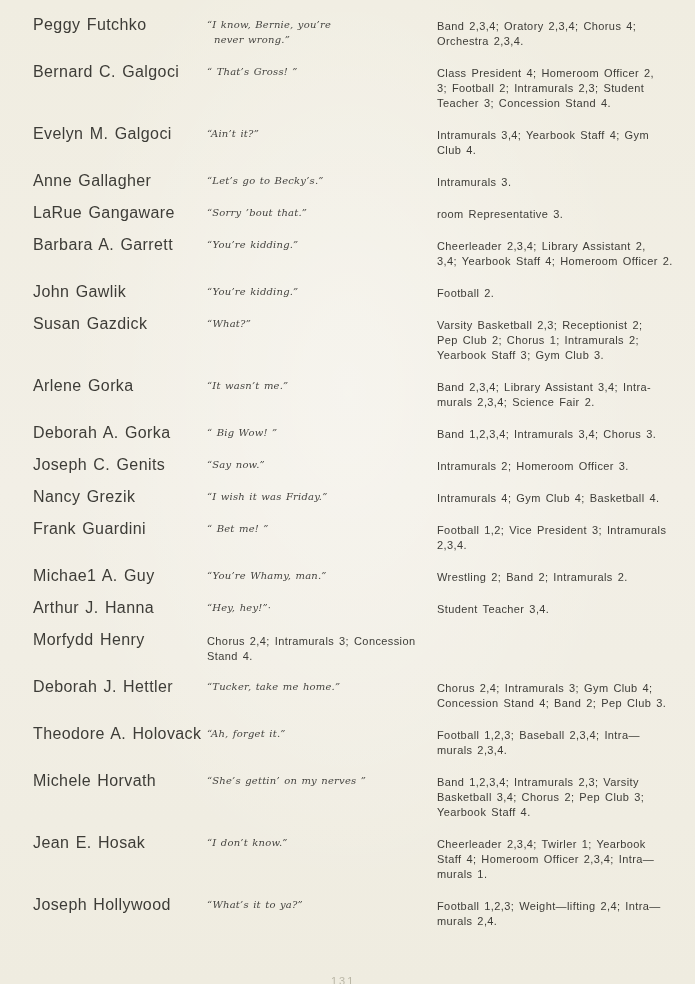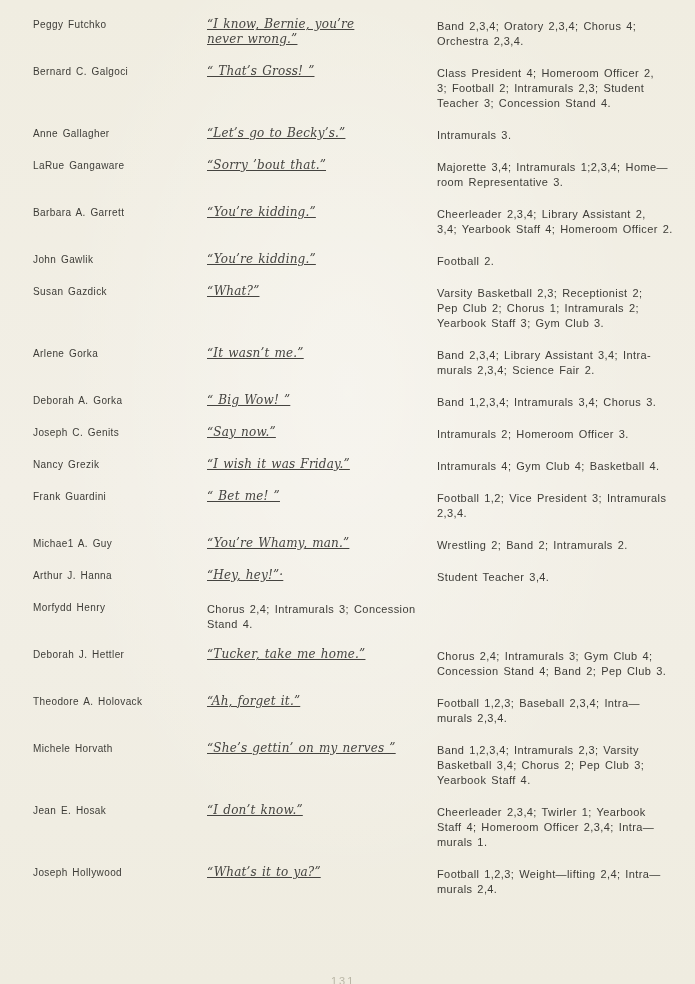"Peggy Futchko" .name { font-size: 10px -> 16px }
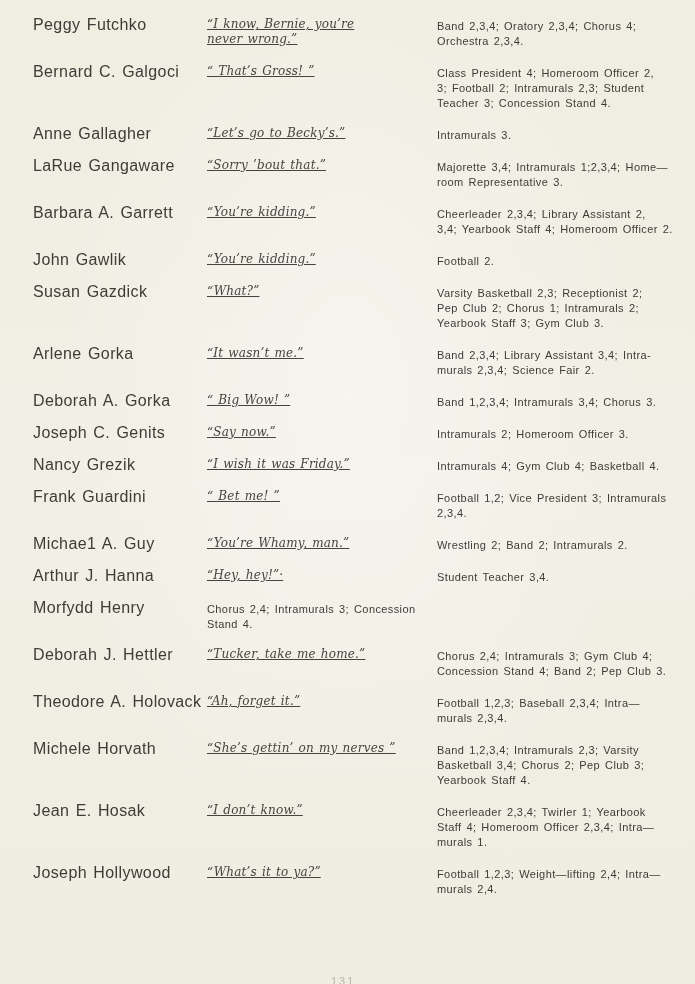"“I know, Bernie, you’re" .quote { font-size: 12px -> 10px; text-decoration: underline -> none }
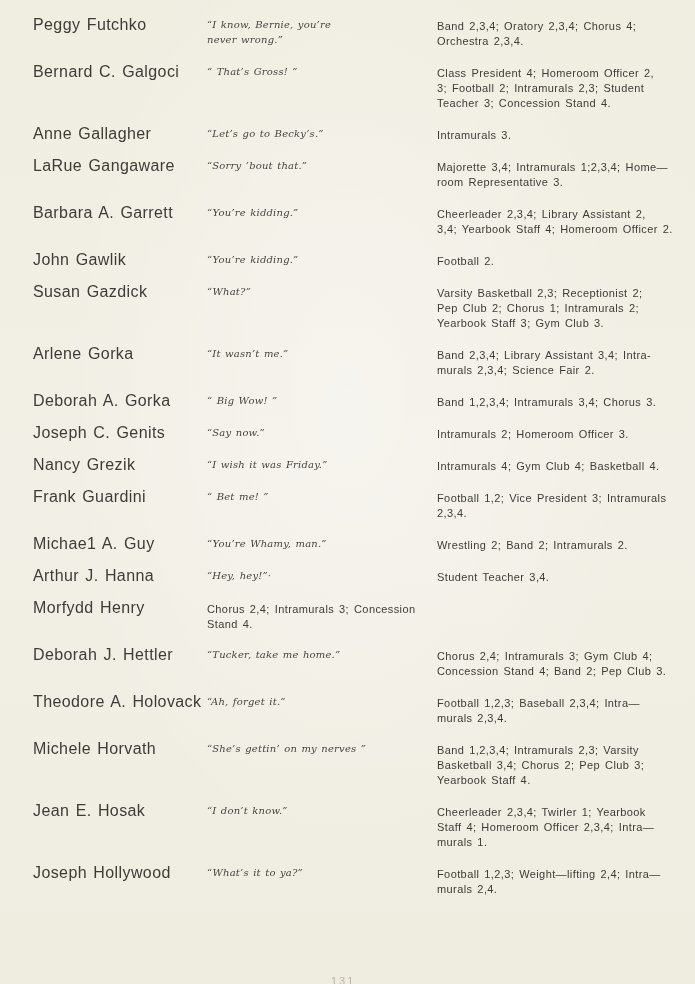"never wrong.”" .quote div + div { margin-left: none -> 7px }
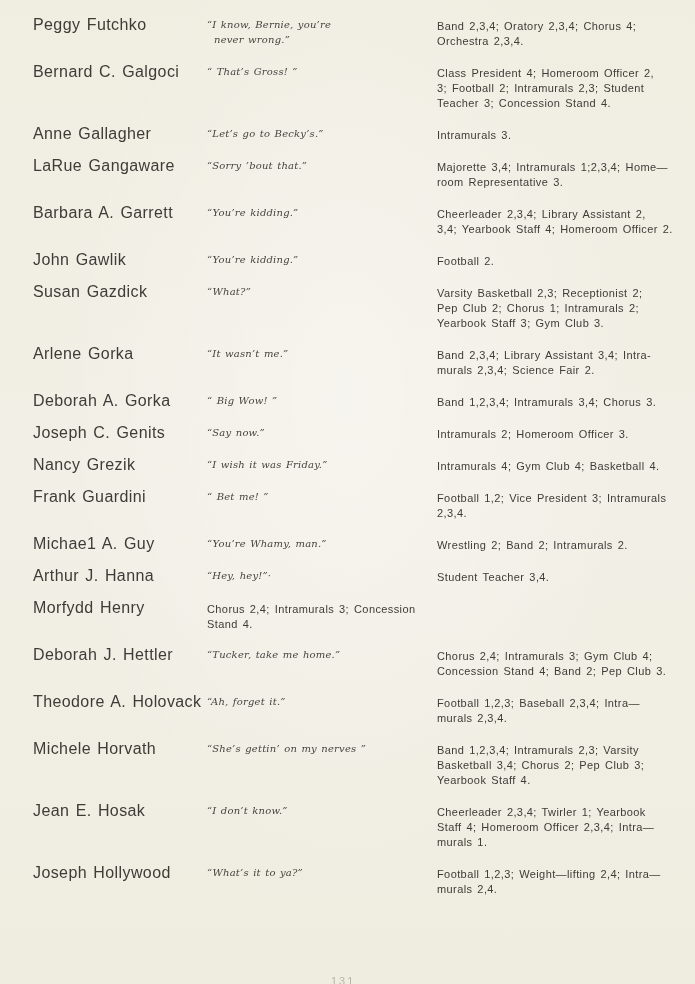"Evelyn M. Galgoci" div.row { html: none -> <div> <div>Evelyn M. Galgoci</div> <div> <div>“Ain’t it?”</div> </div> <div> <div>Intramurals 3,4; Yearbook Staff 4; Gym</div> <div>Club 4.</div> </div> </div> }
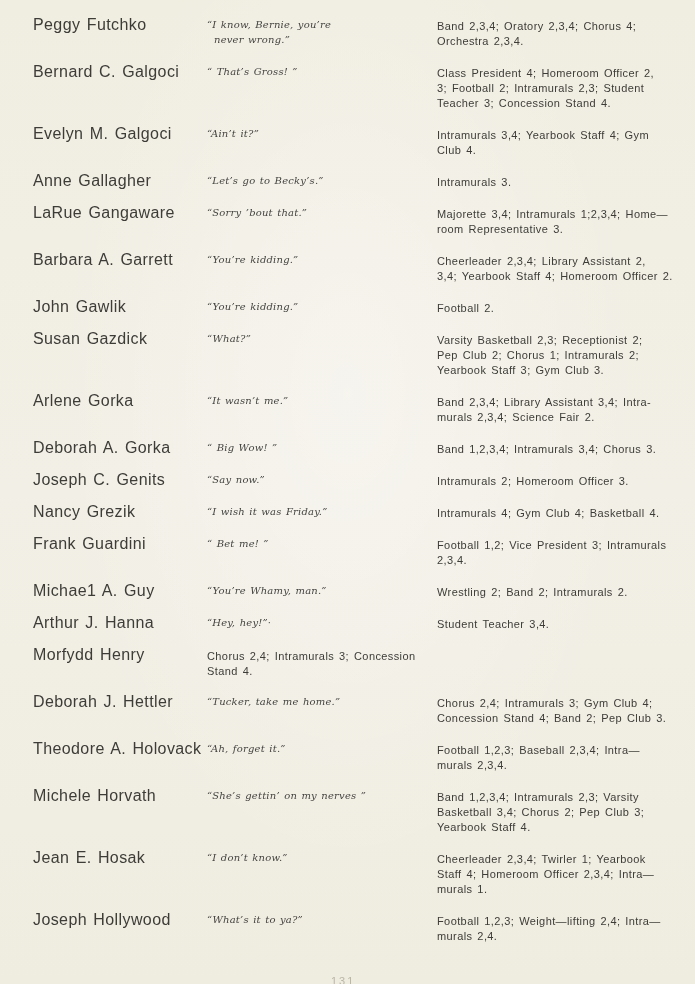"Majorette 3,4; Intramurals 1;2,3,4;" div { html: <div>Majorette 3,4; Intramurals 1;2,3,4; Home—</div> -> none }
